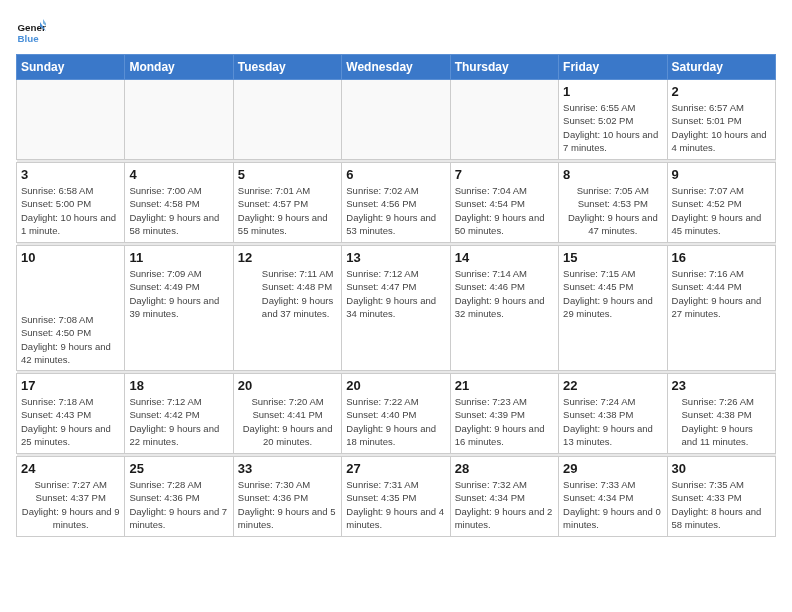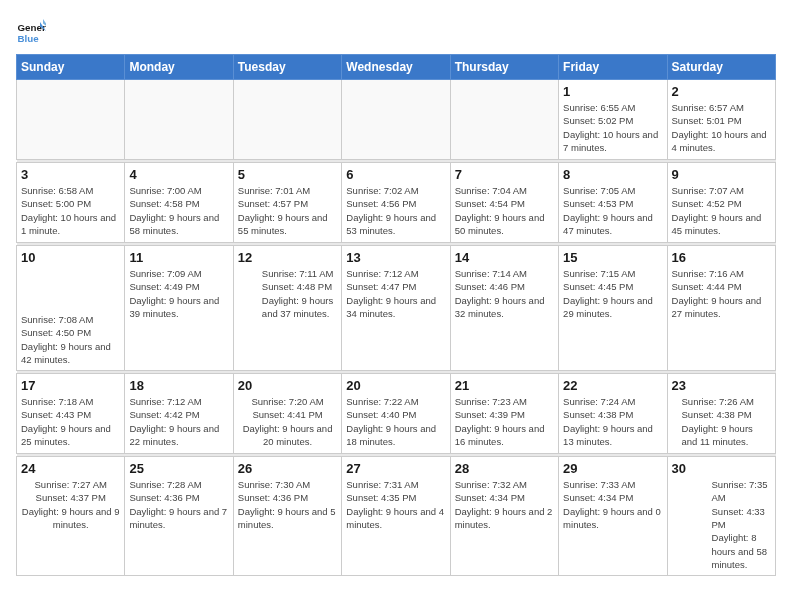"Sunrise: 7:05 AM" div.day-info { text-align: none -> center }
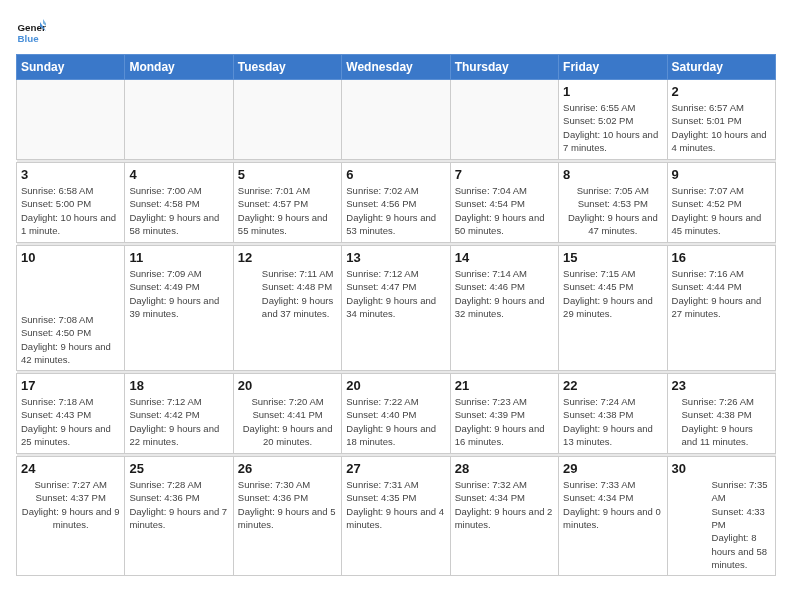"26" div.day-number { text: 26 -> 33 }
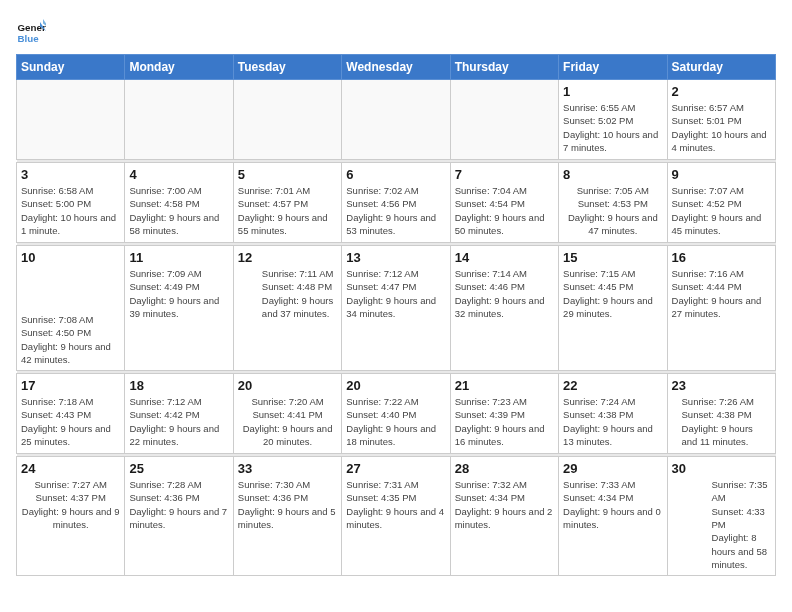"Sunrise: 7:35 AM" div.day-info { margin-left: 40px -> none }
